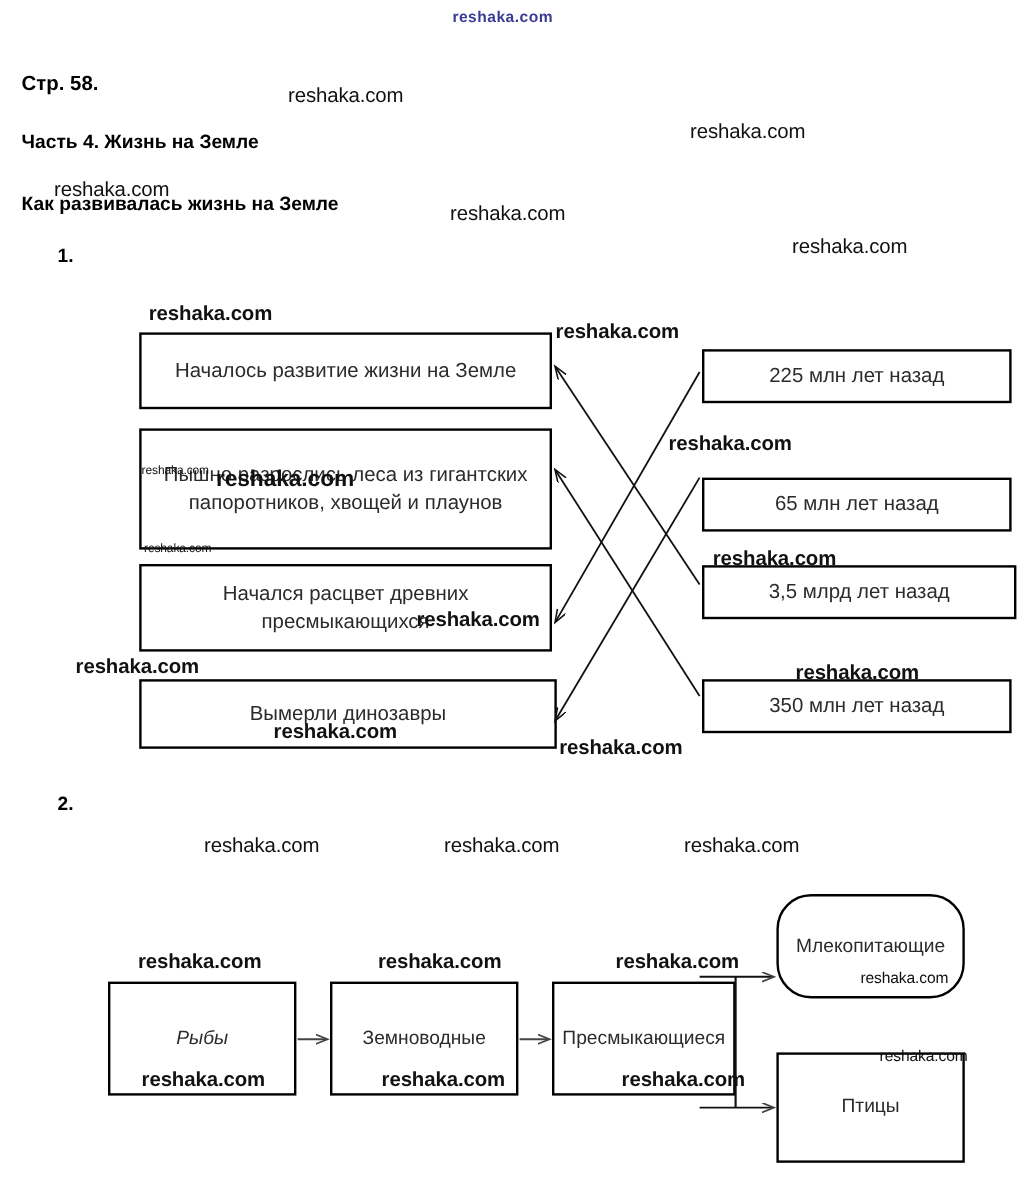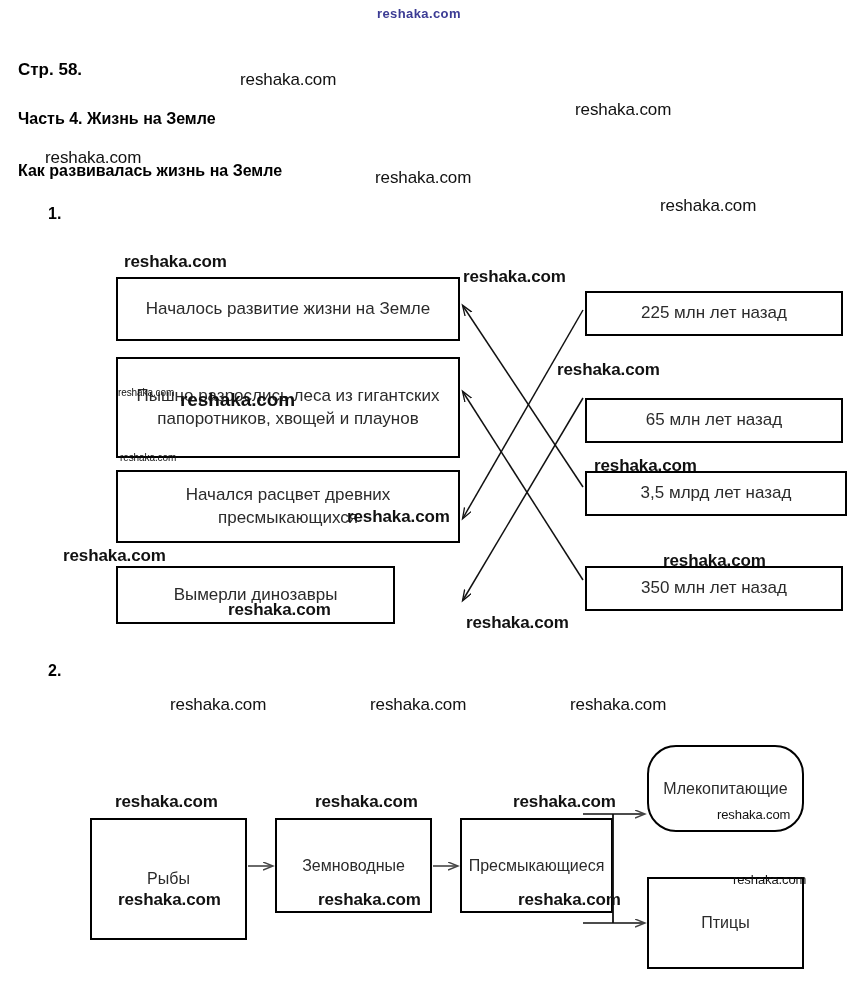"Вымерли динозавры" #m1-left-3 { width: 279px -> 348px }
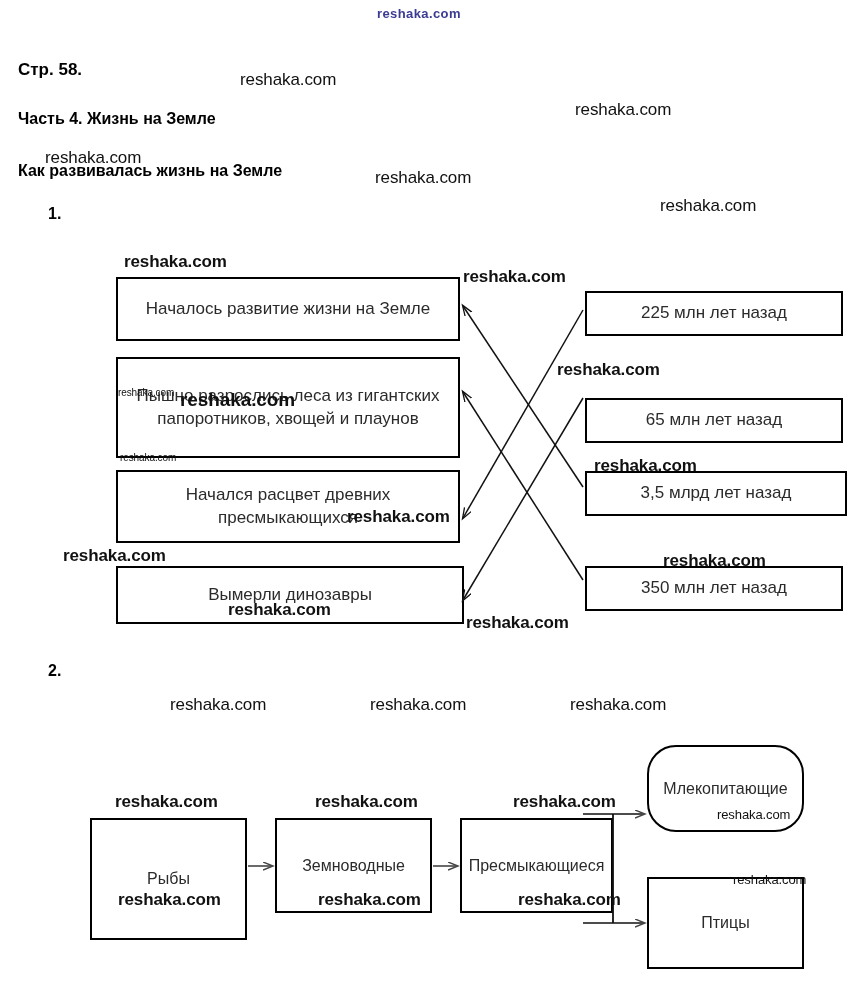"Рыбы" #flow-0 { font-style: none -> italic; height: 122px -> 95px }
